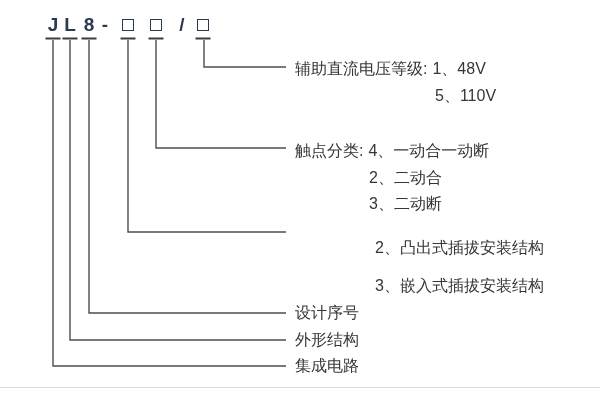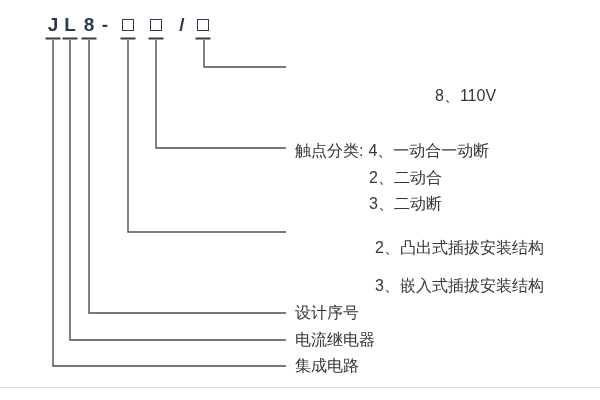"辅助直流电压等级: 1、48V" div.row { html: none -> <div> <span>辅助直流电压等级:</span><span>1、48V</span> </div> }
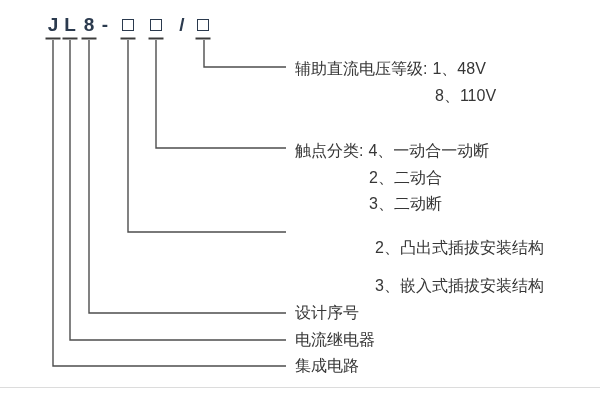"8、110V" span { text: 8 -> 5 }
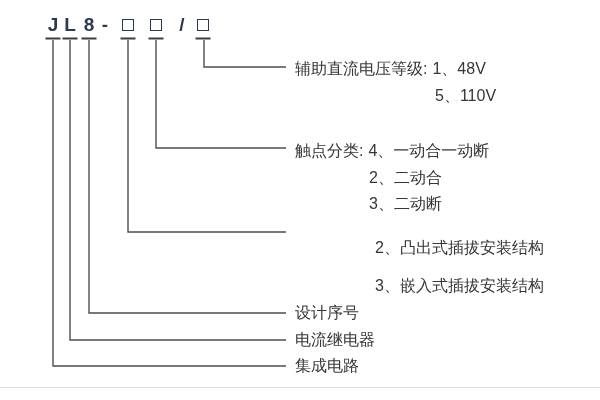"电流继电器" span { text: 电流继电器 -> 外形结构 }
